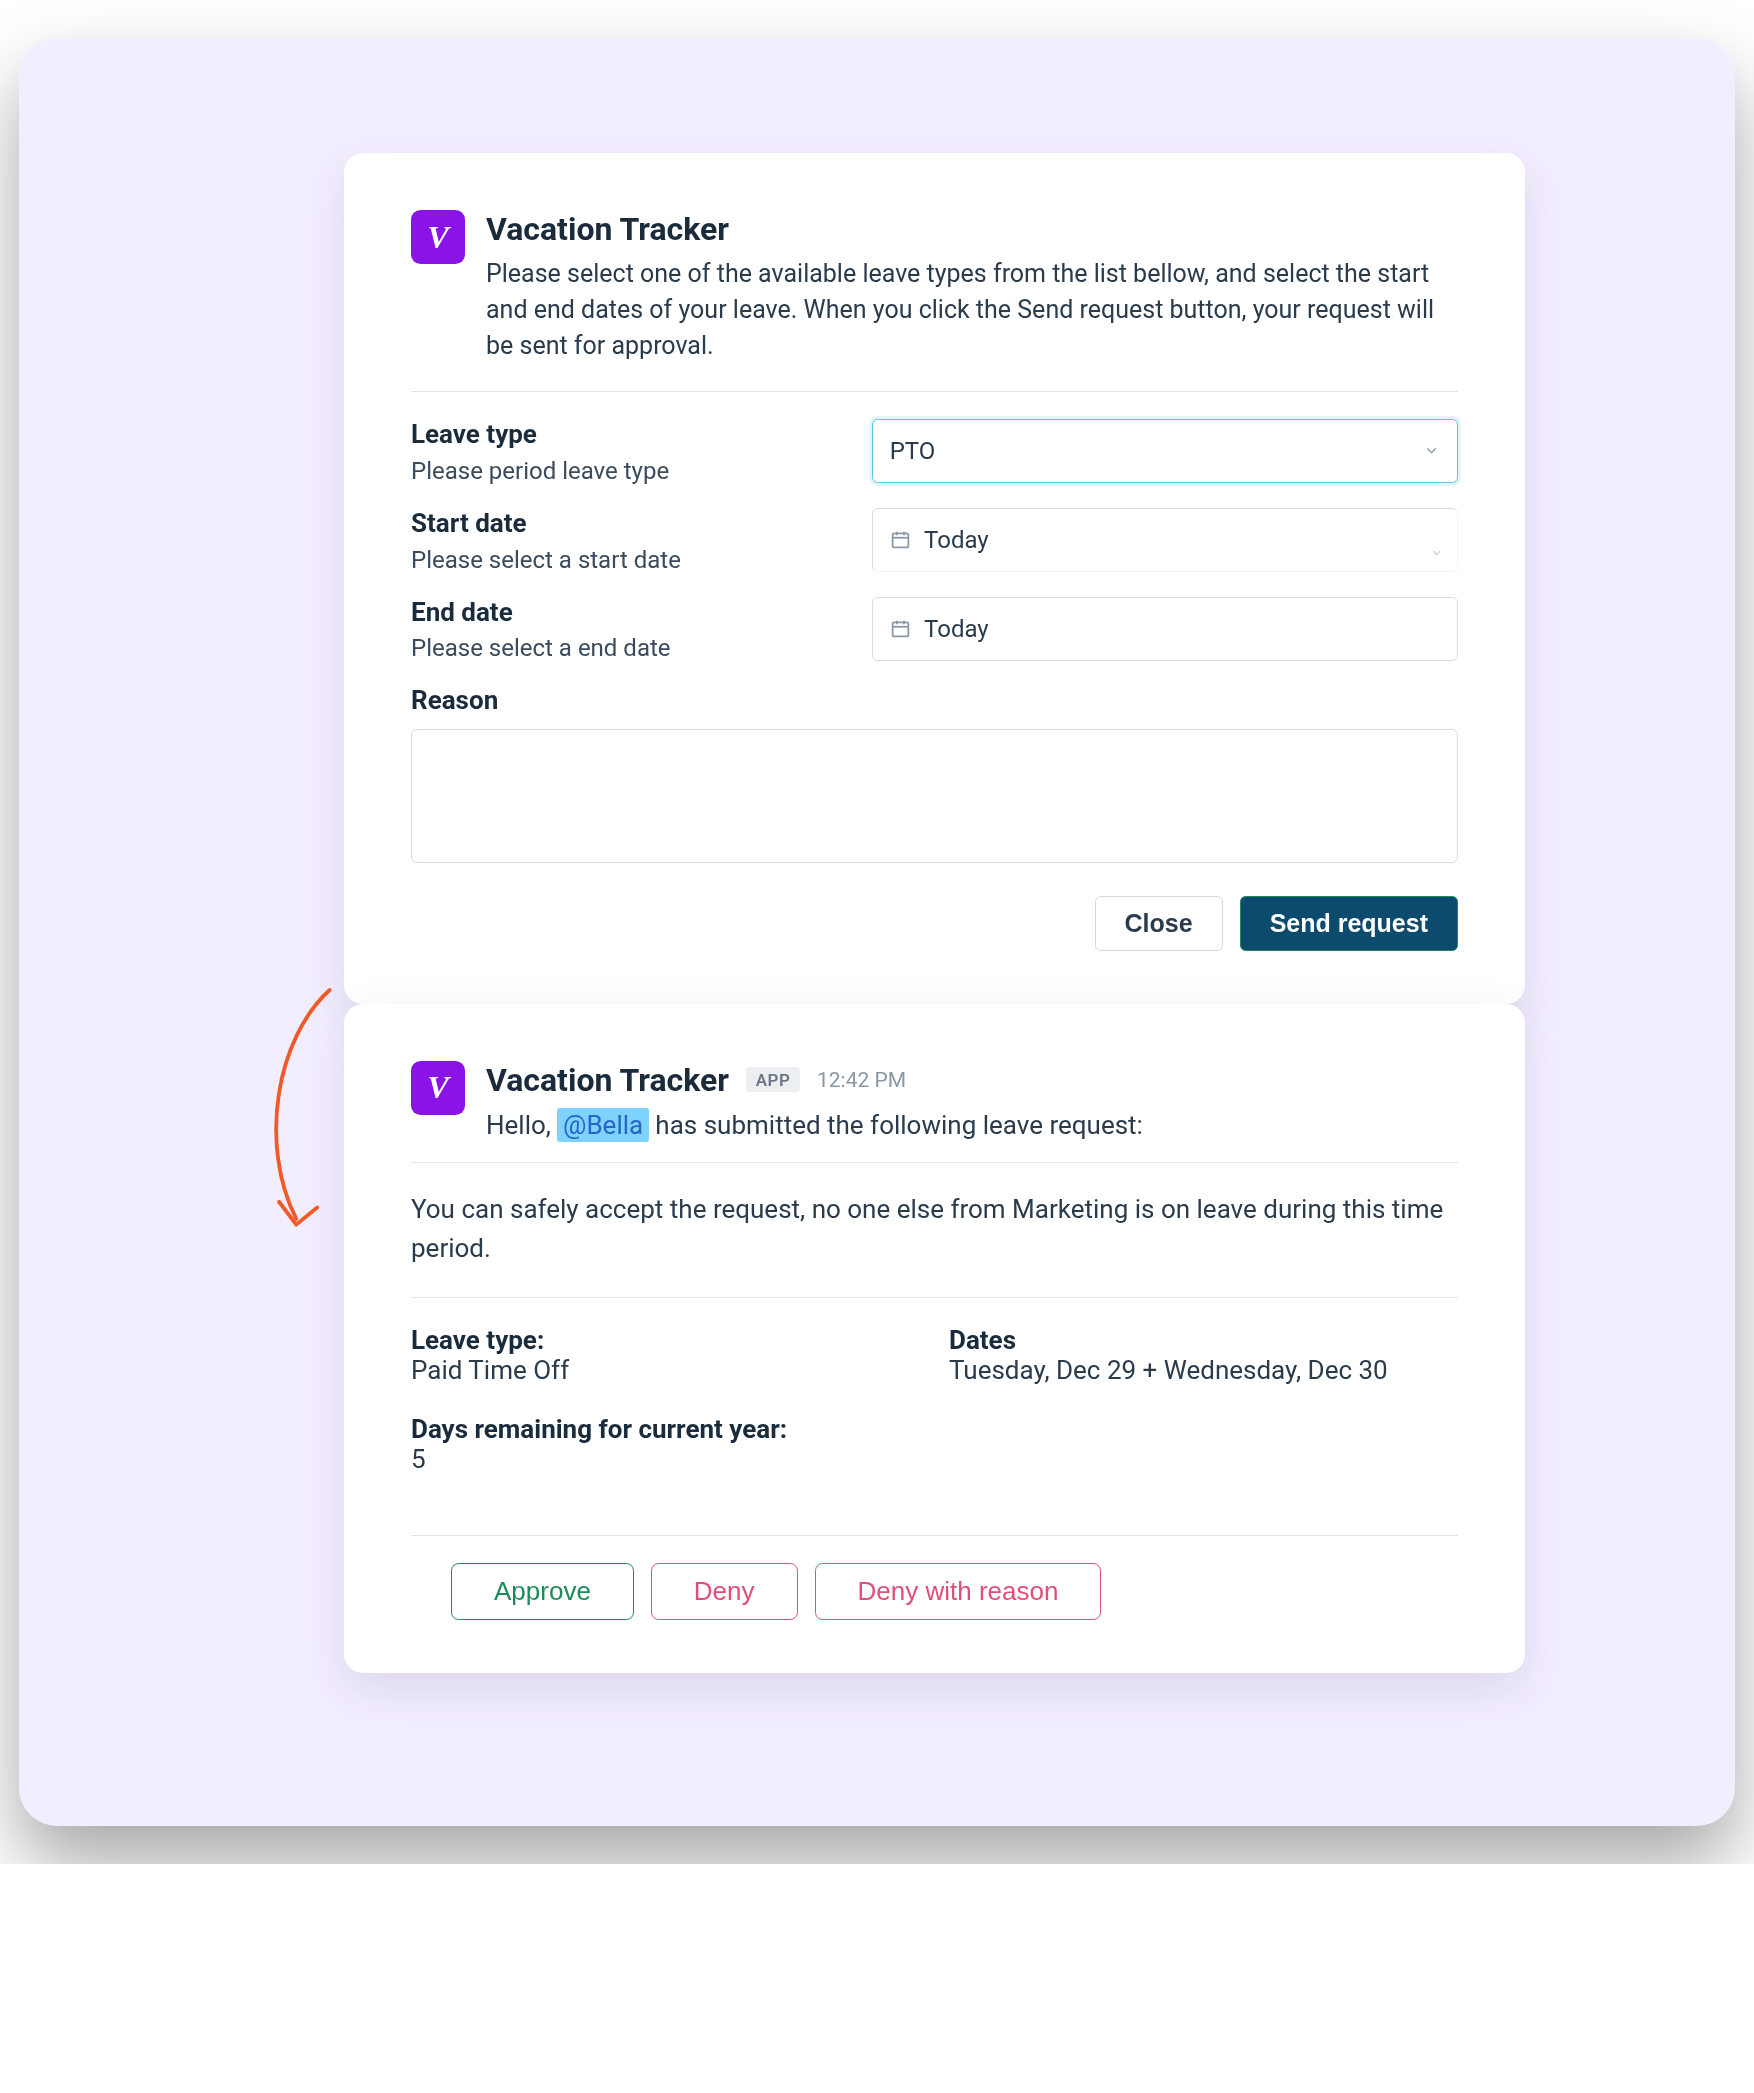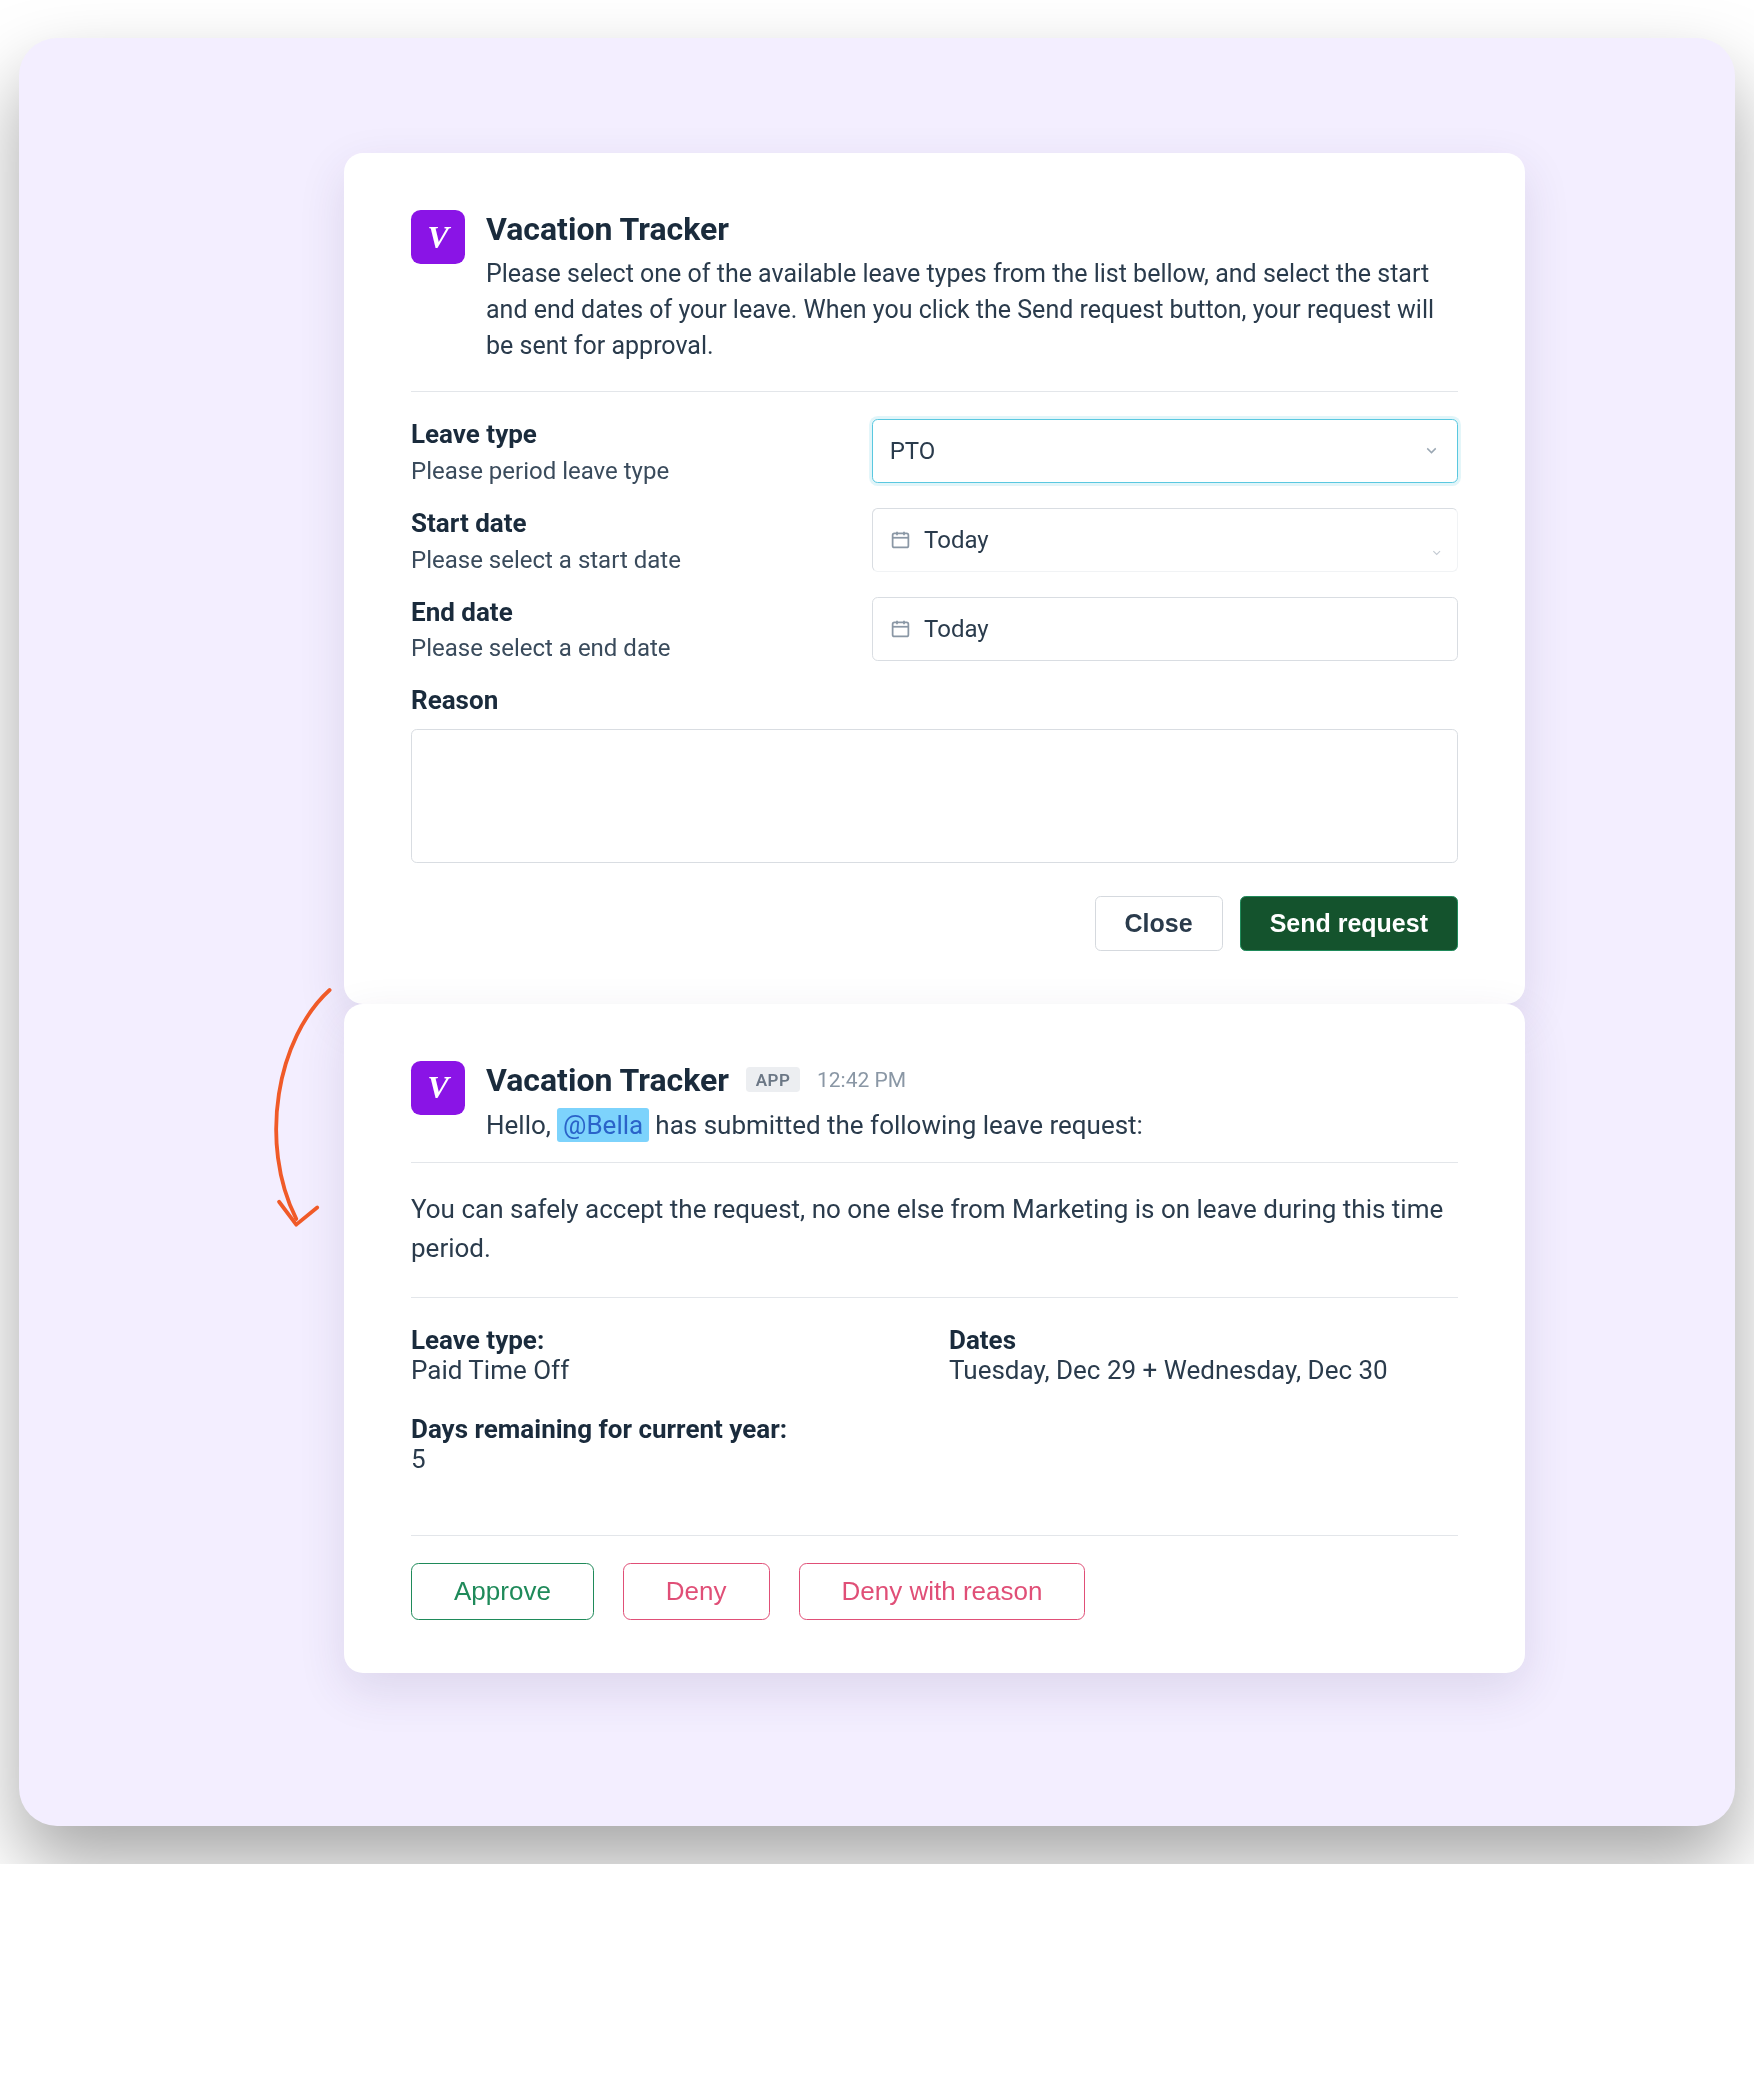"Send request" .btn-primary { background: #14532d -> #0c4a6e }
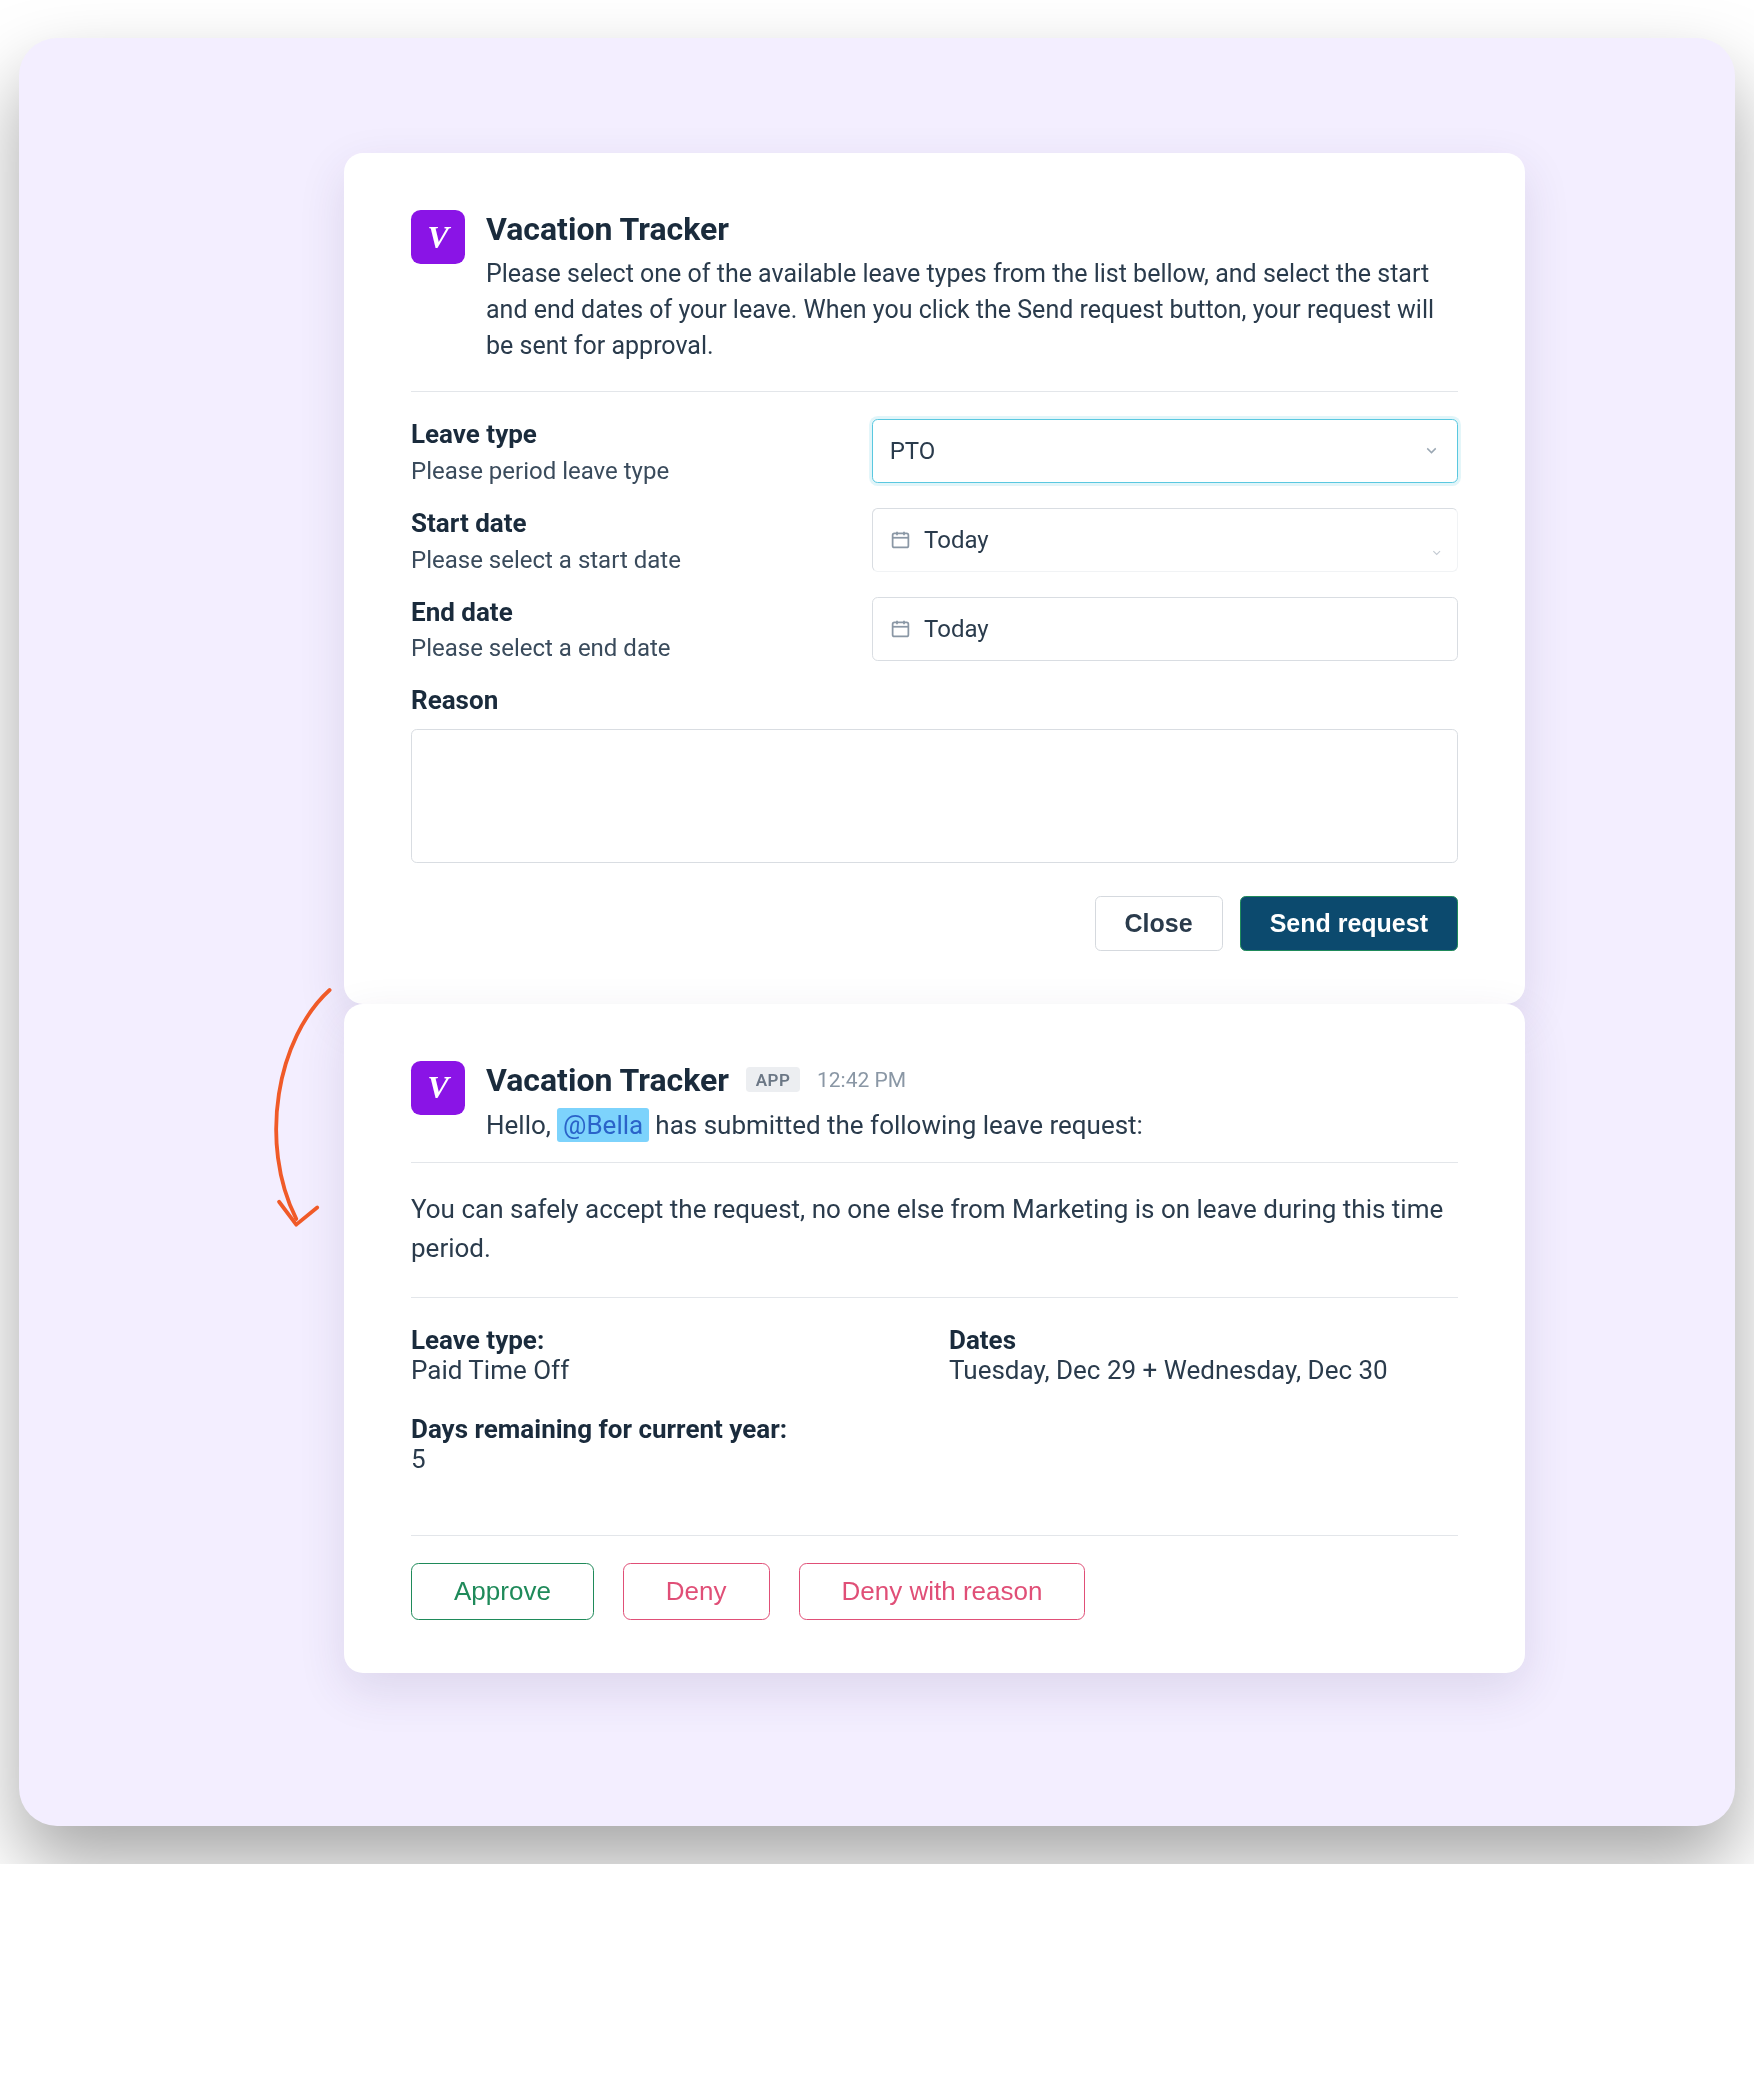"Approve" .approval-row { gap: 29px -> 17px; margin-left: none -> 40px }
